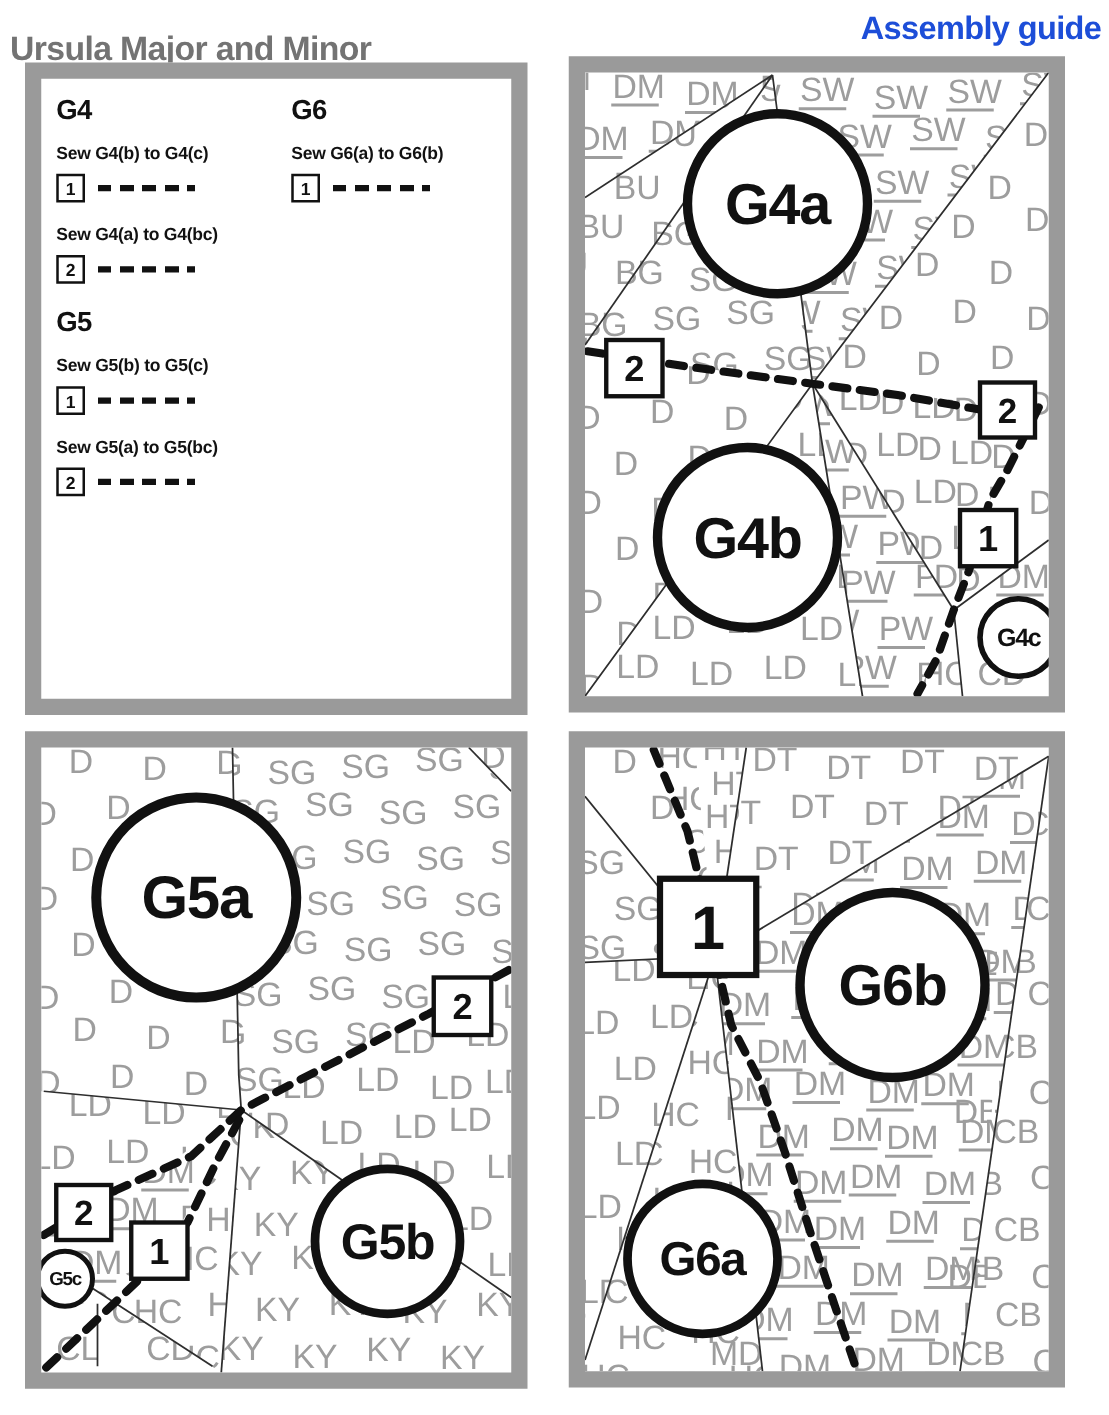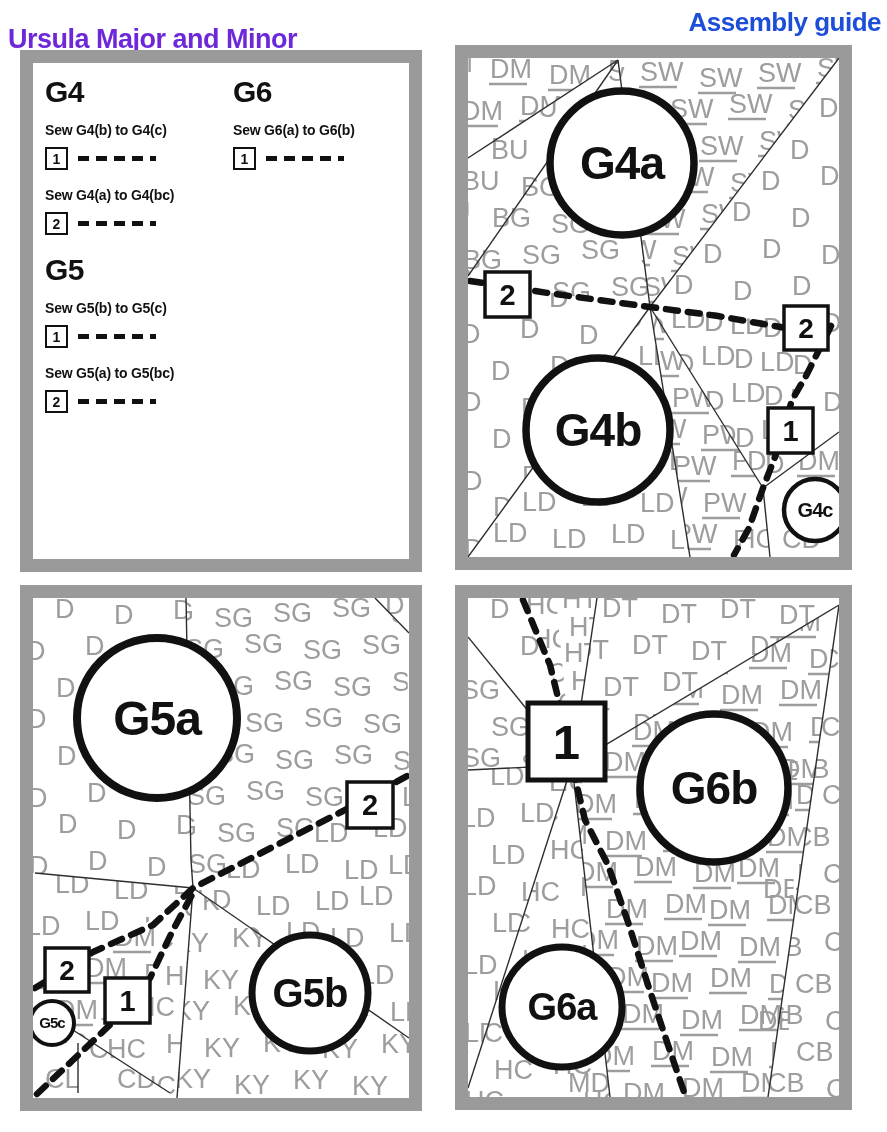"Ursula Major and Minor" .title-left { color: #6d28d9 -> #737373 }
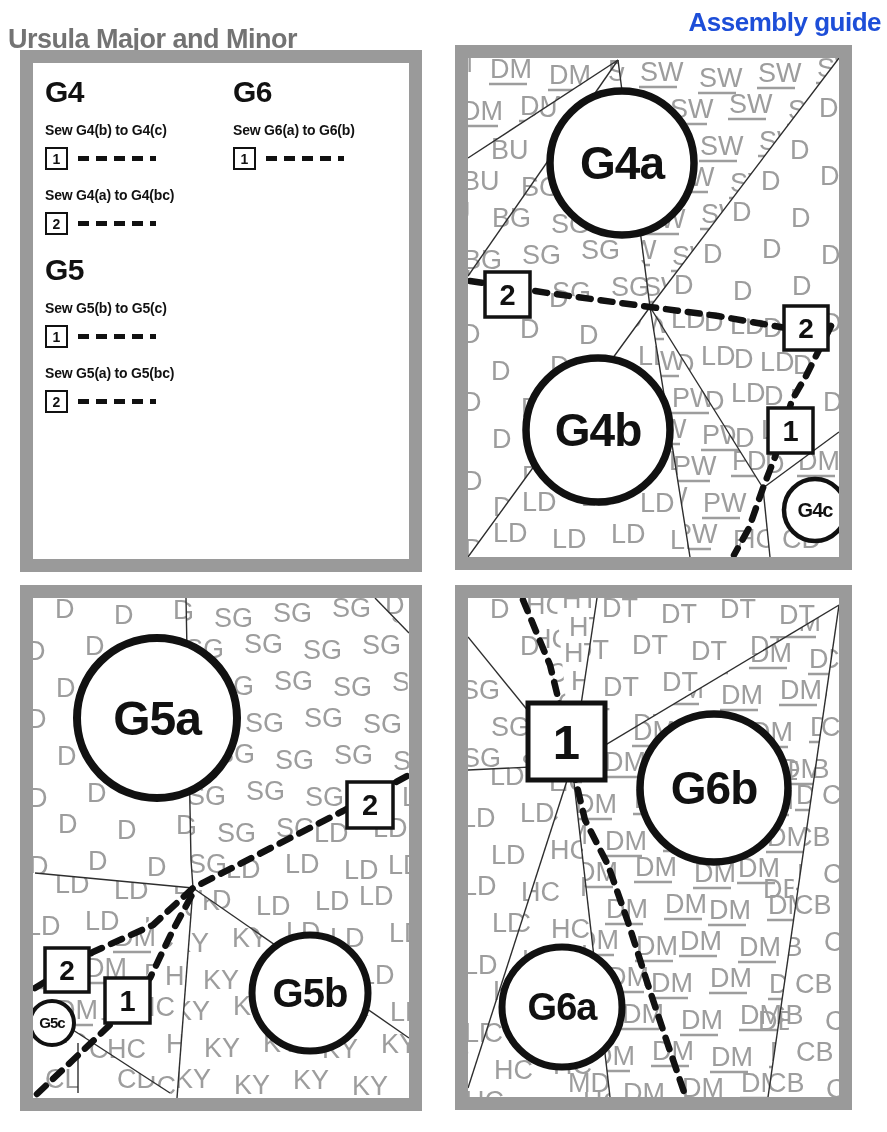"G4" .sec-heading { font-size: 30px -> 22px }
